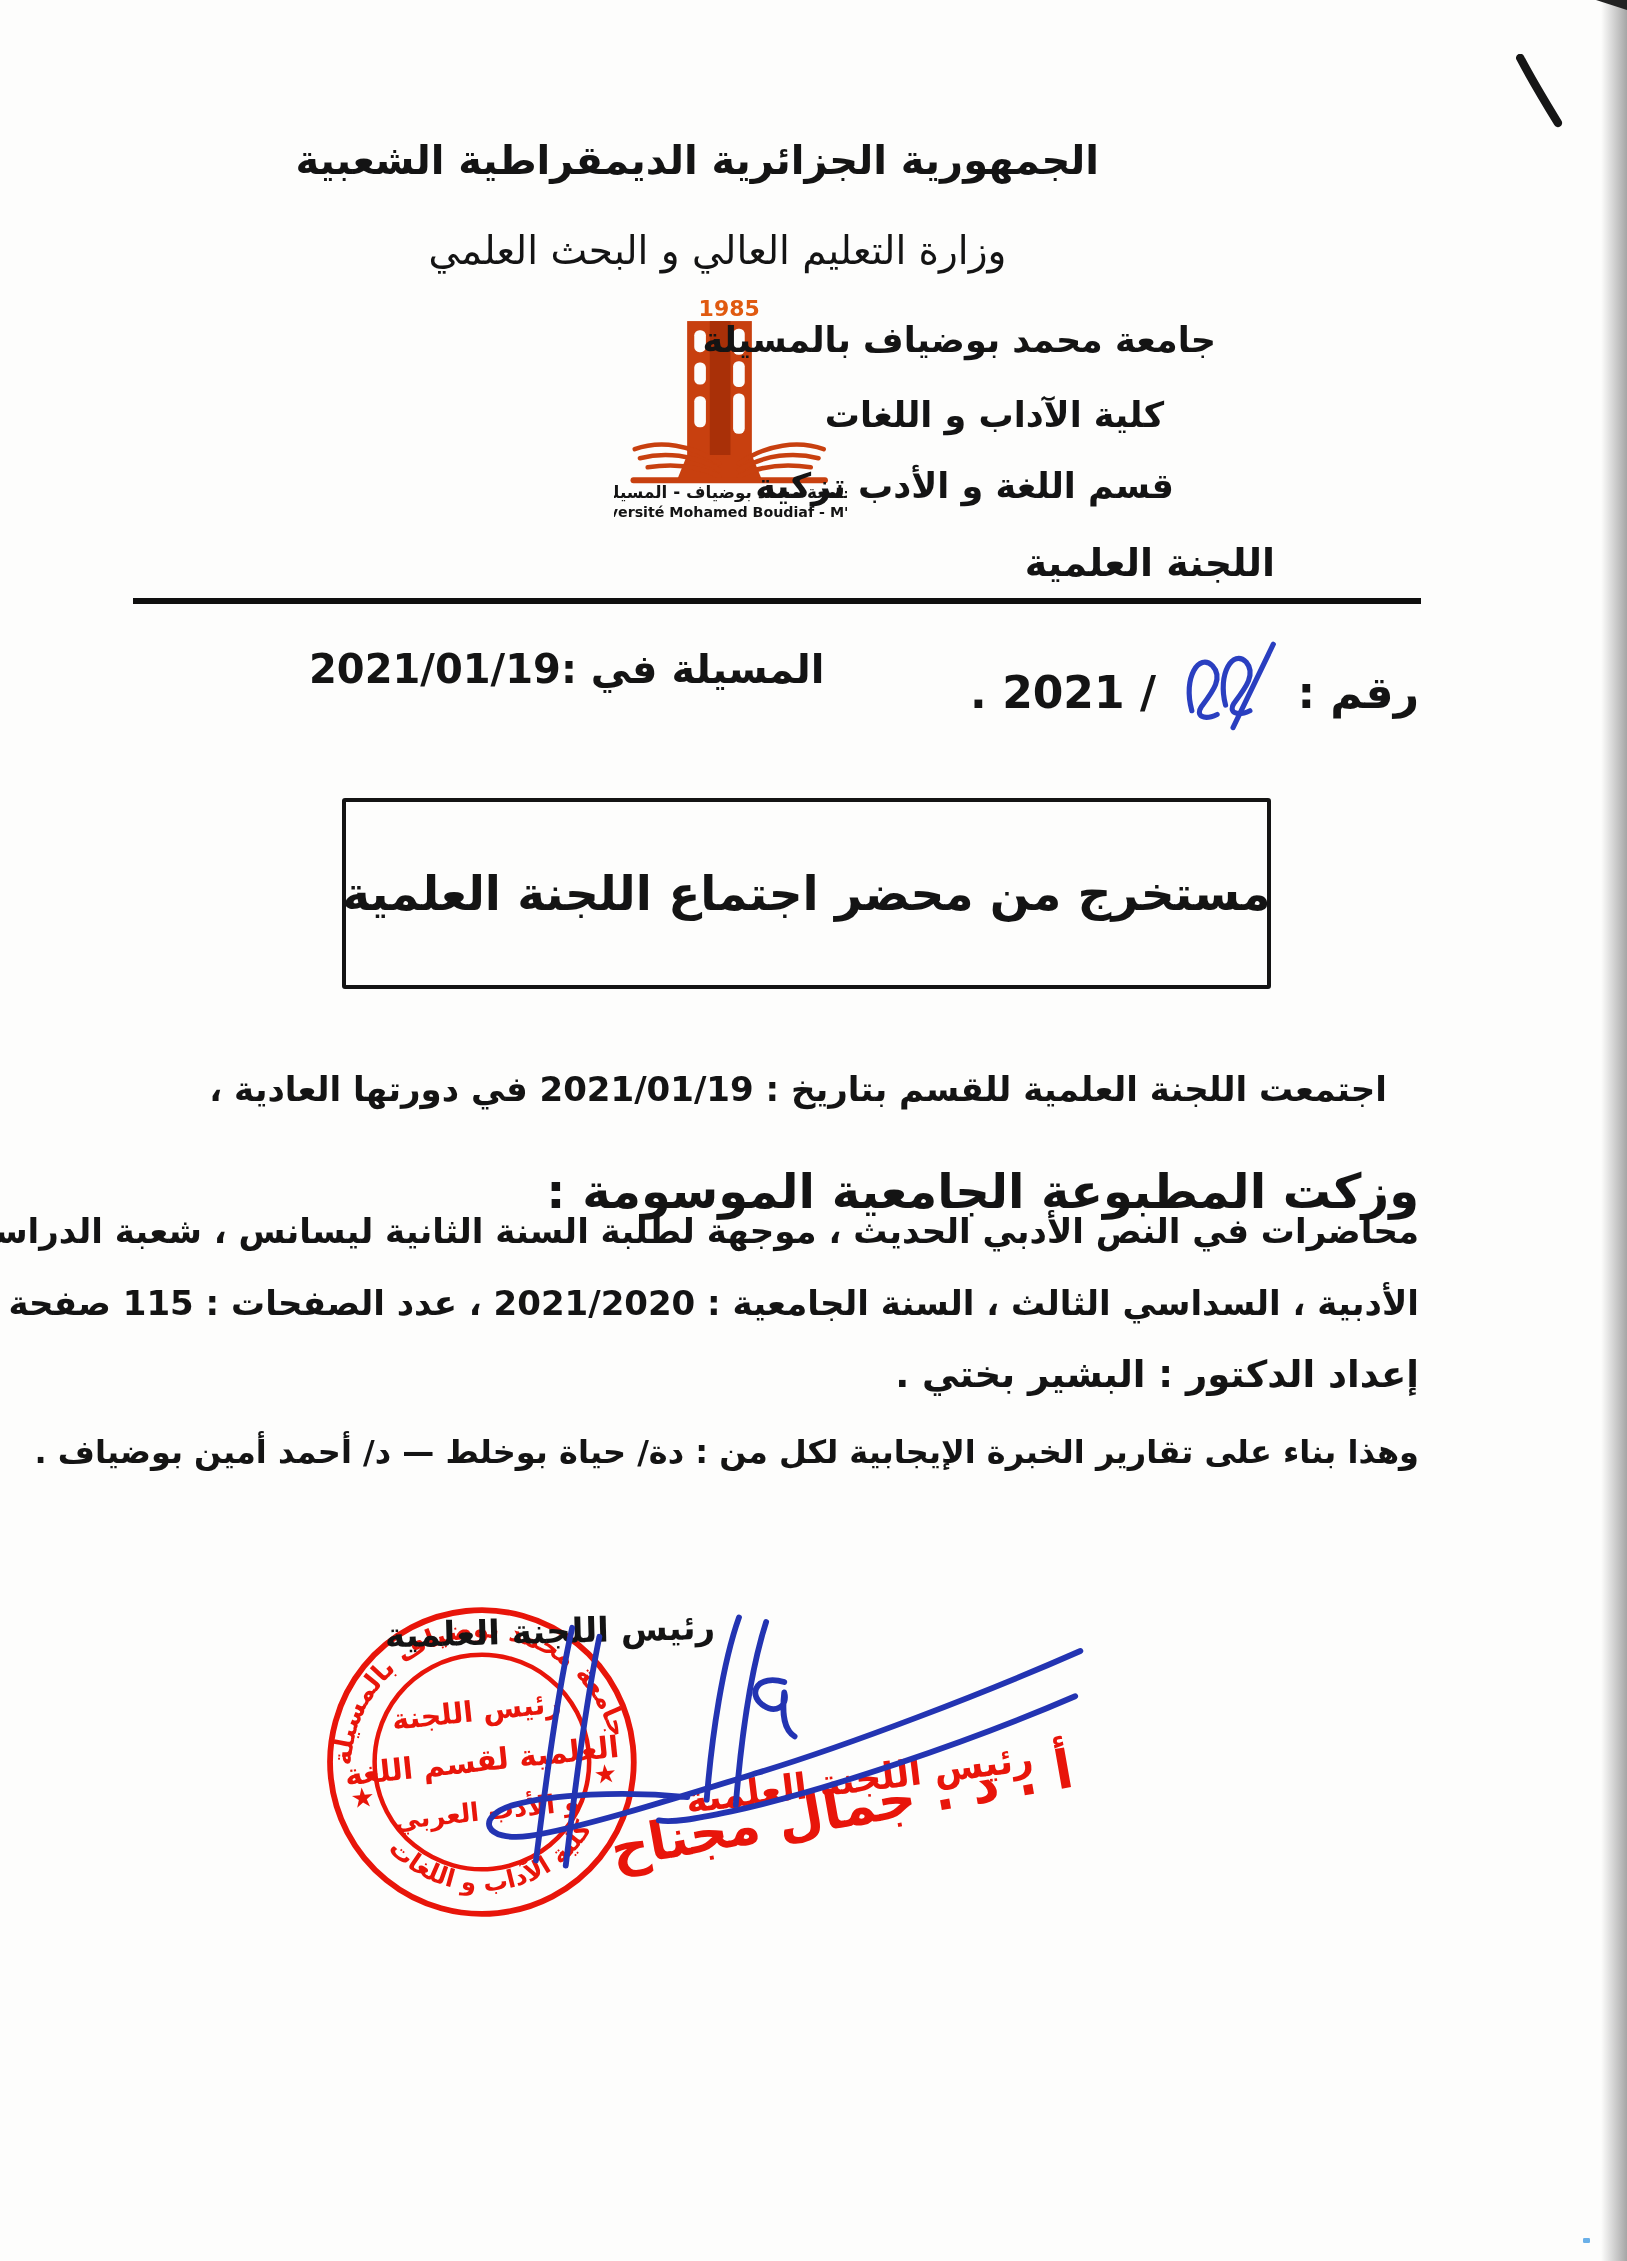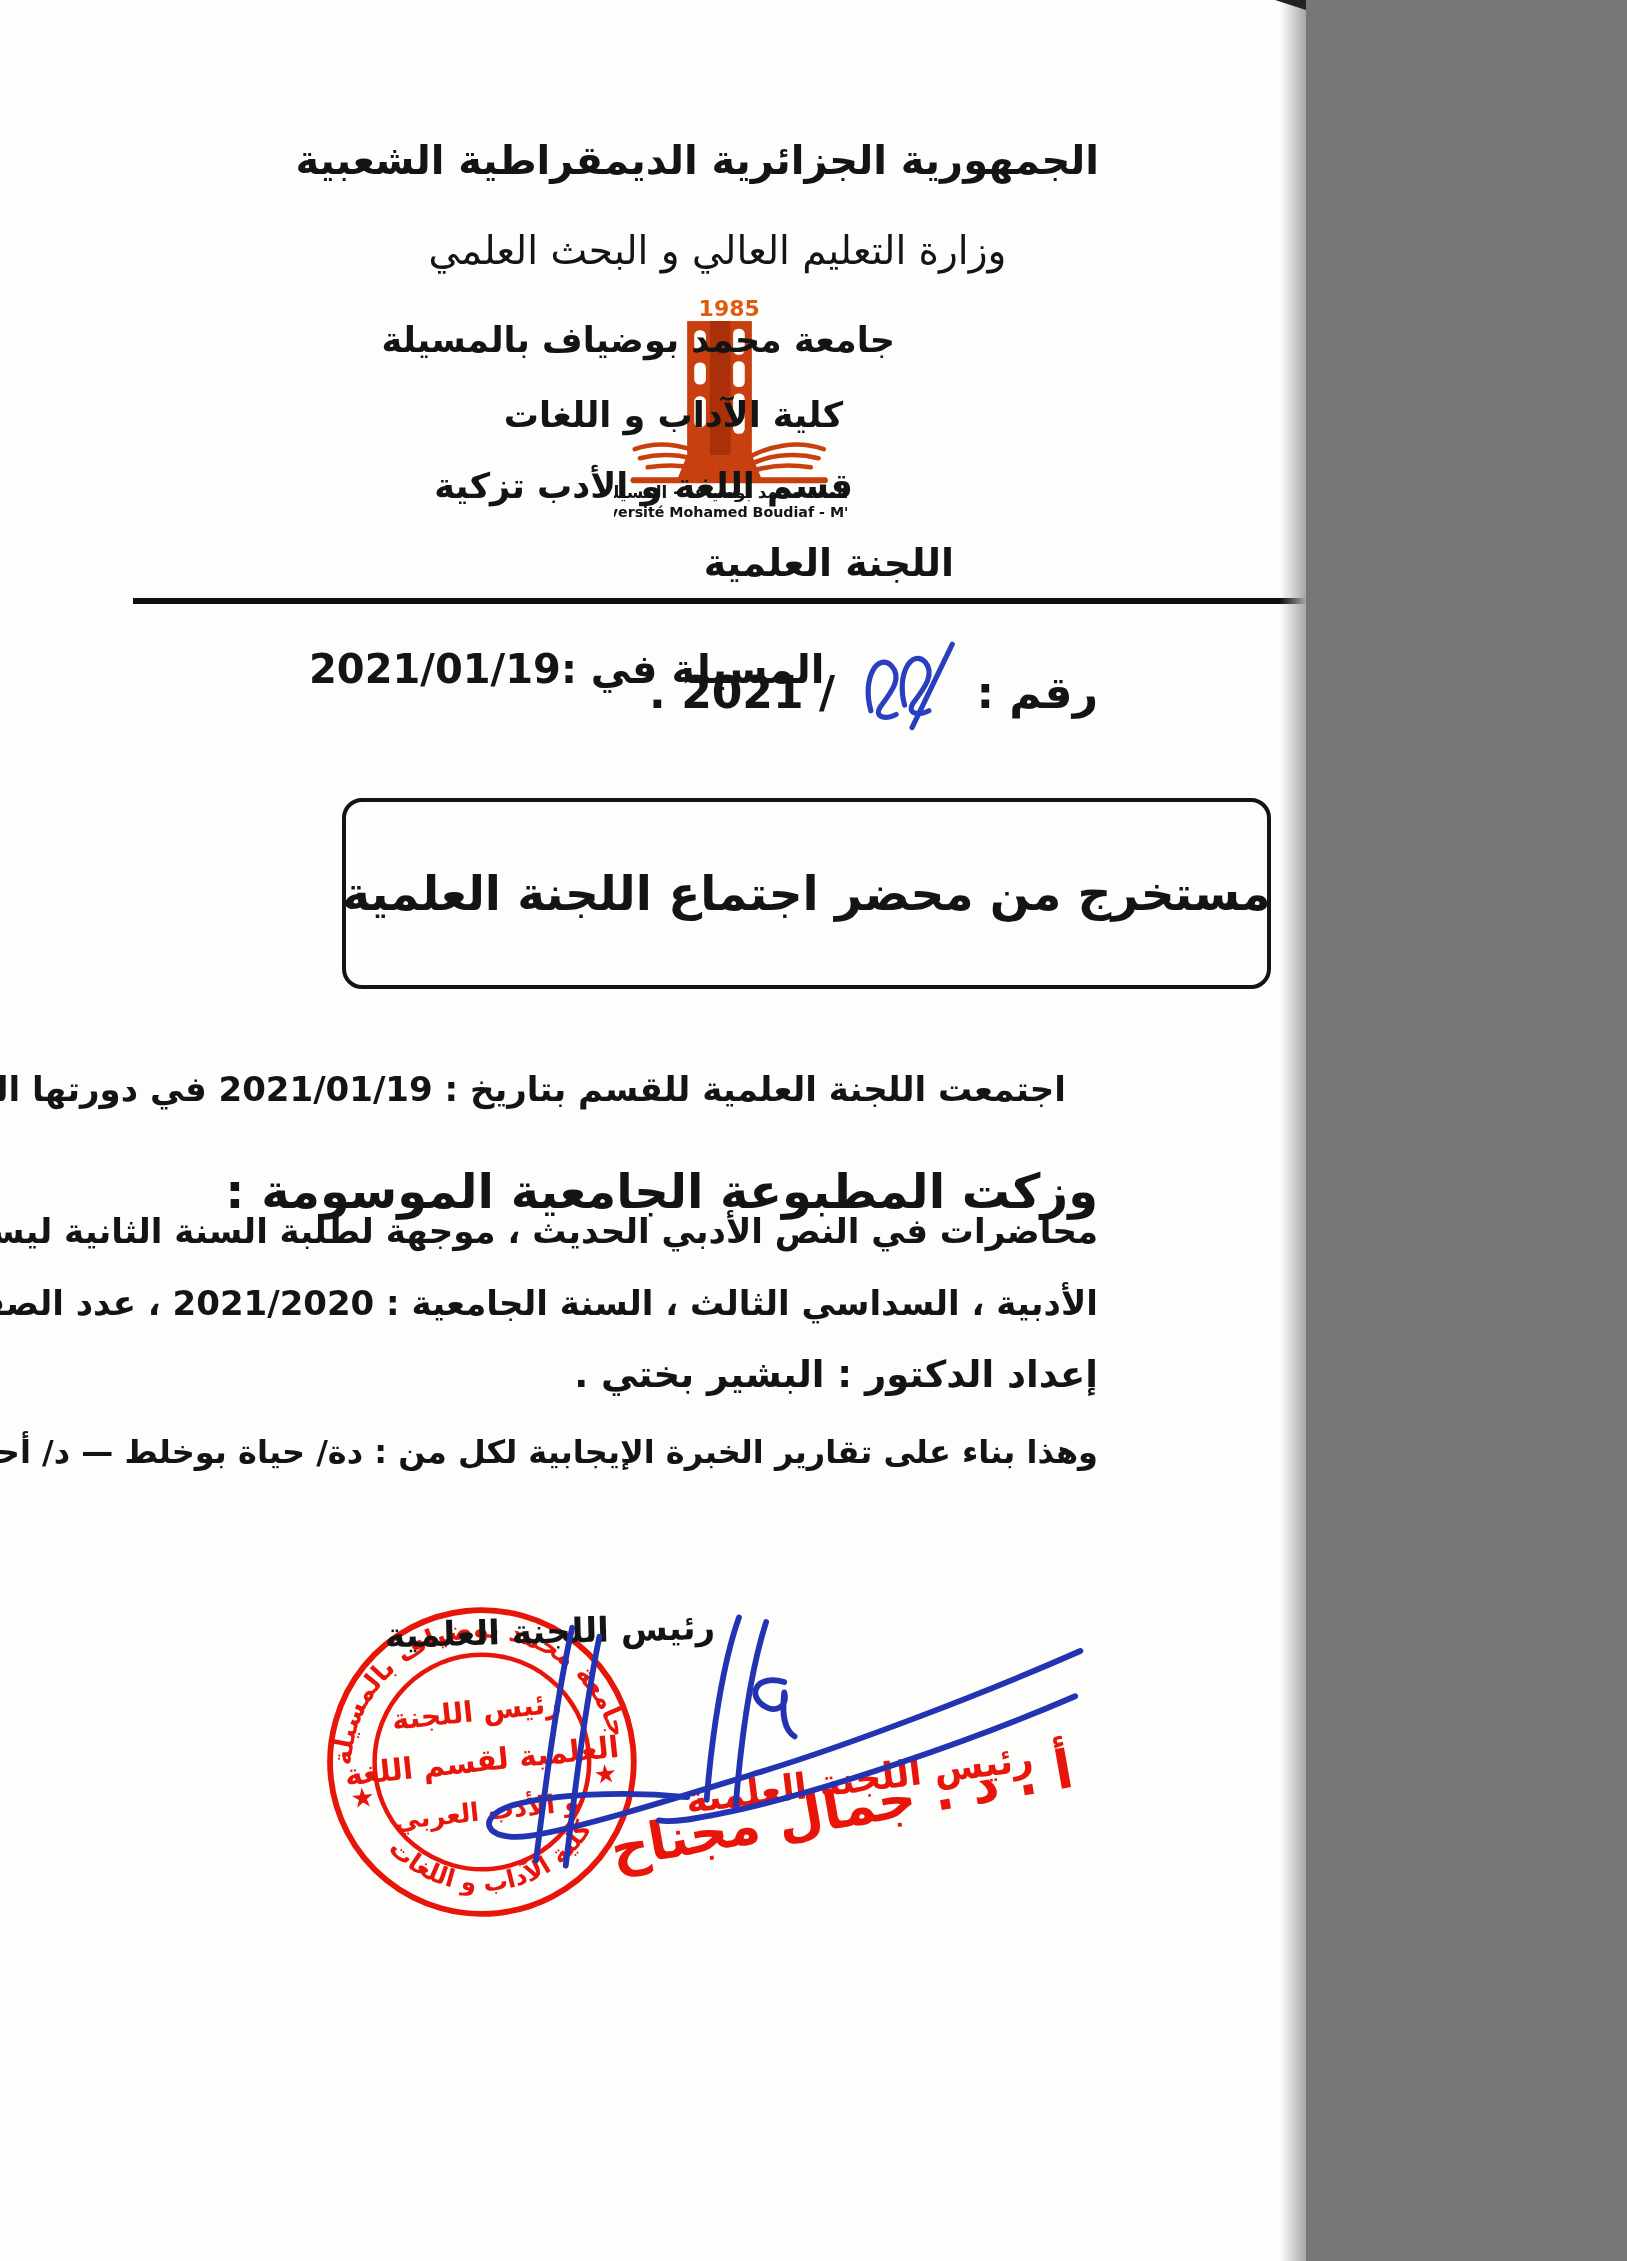"الجمهورية الجزائرية الديمقراطية الشعبية" .page { width: 1306px -> 1627px }
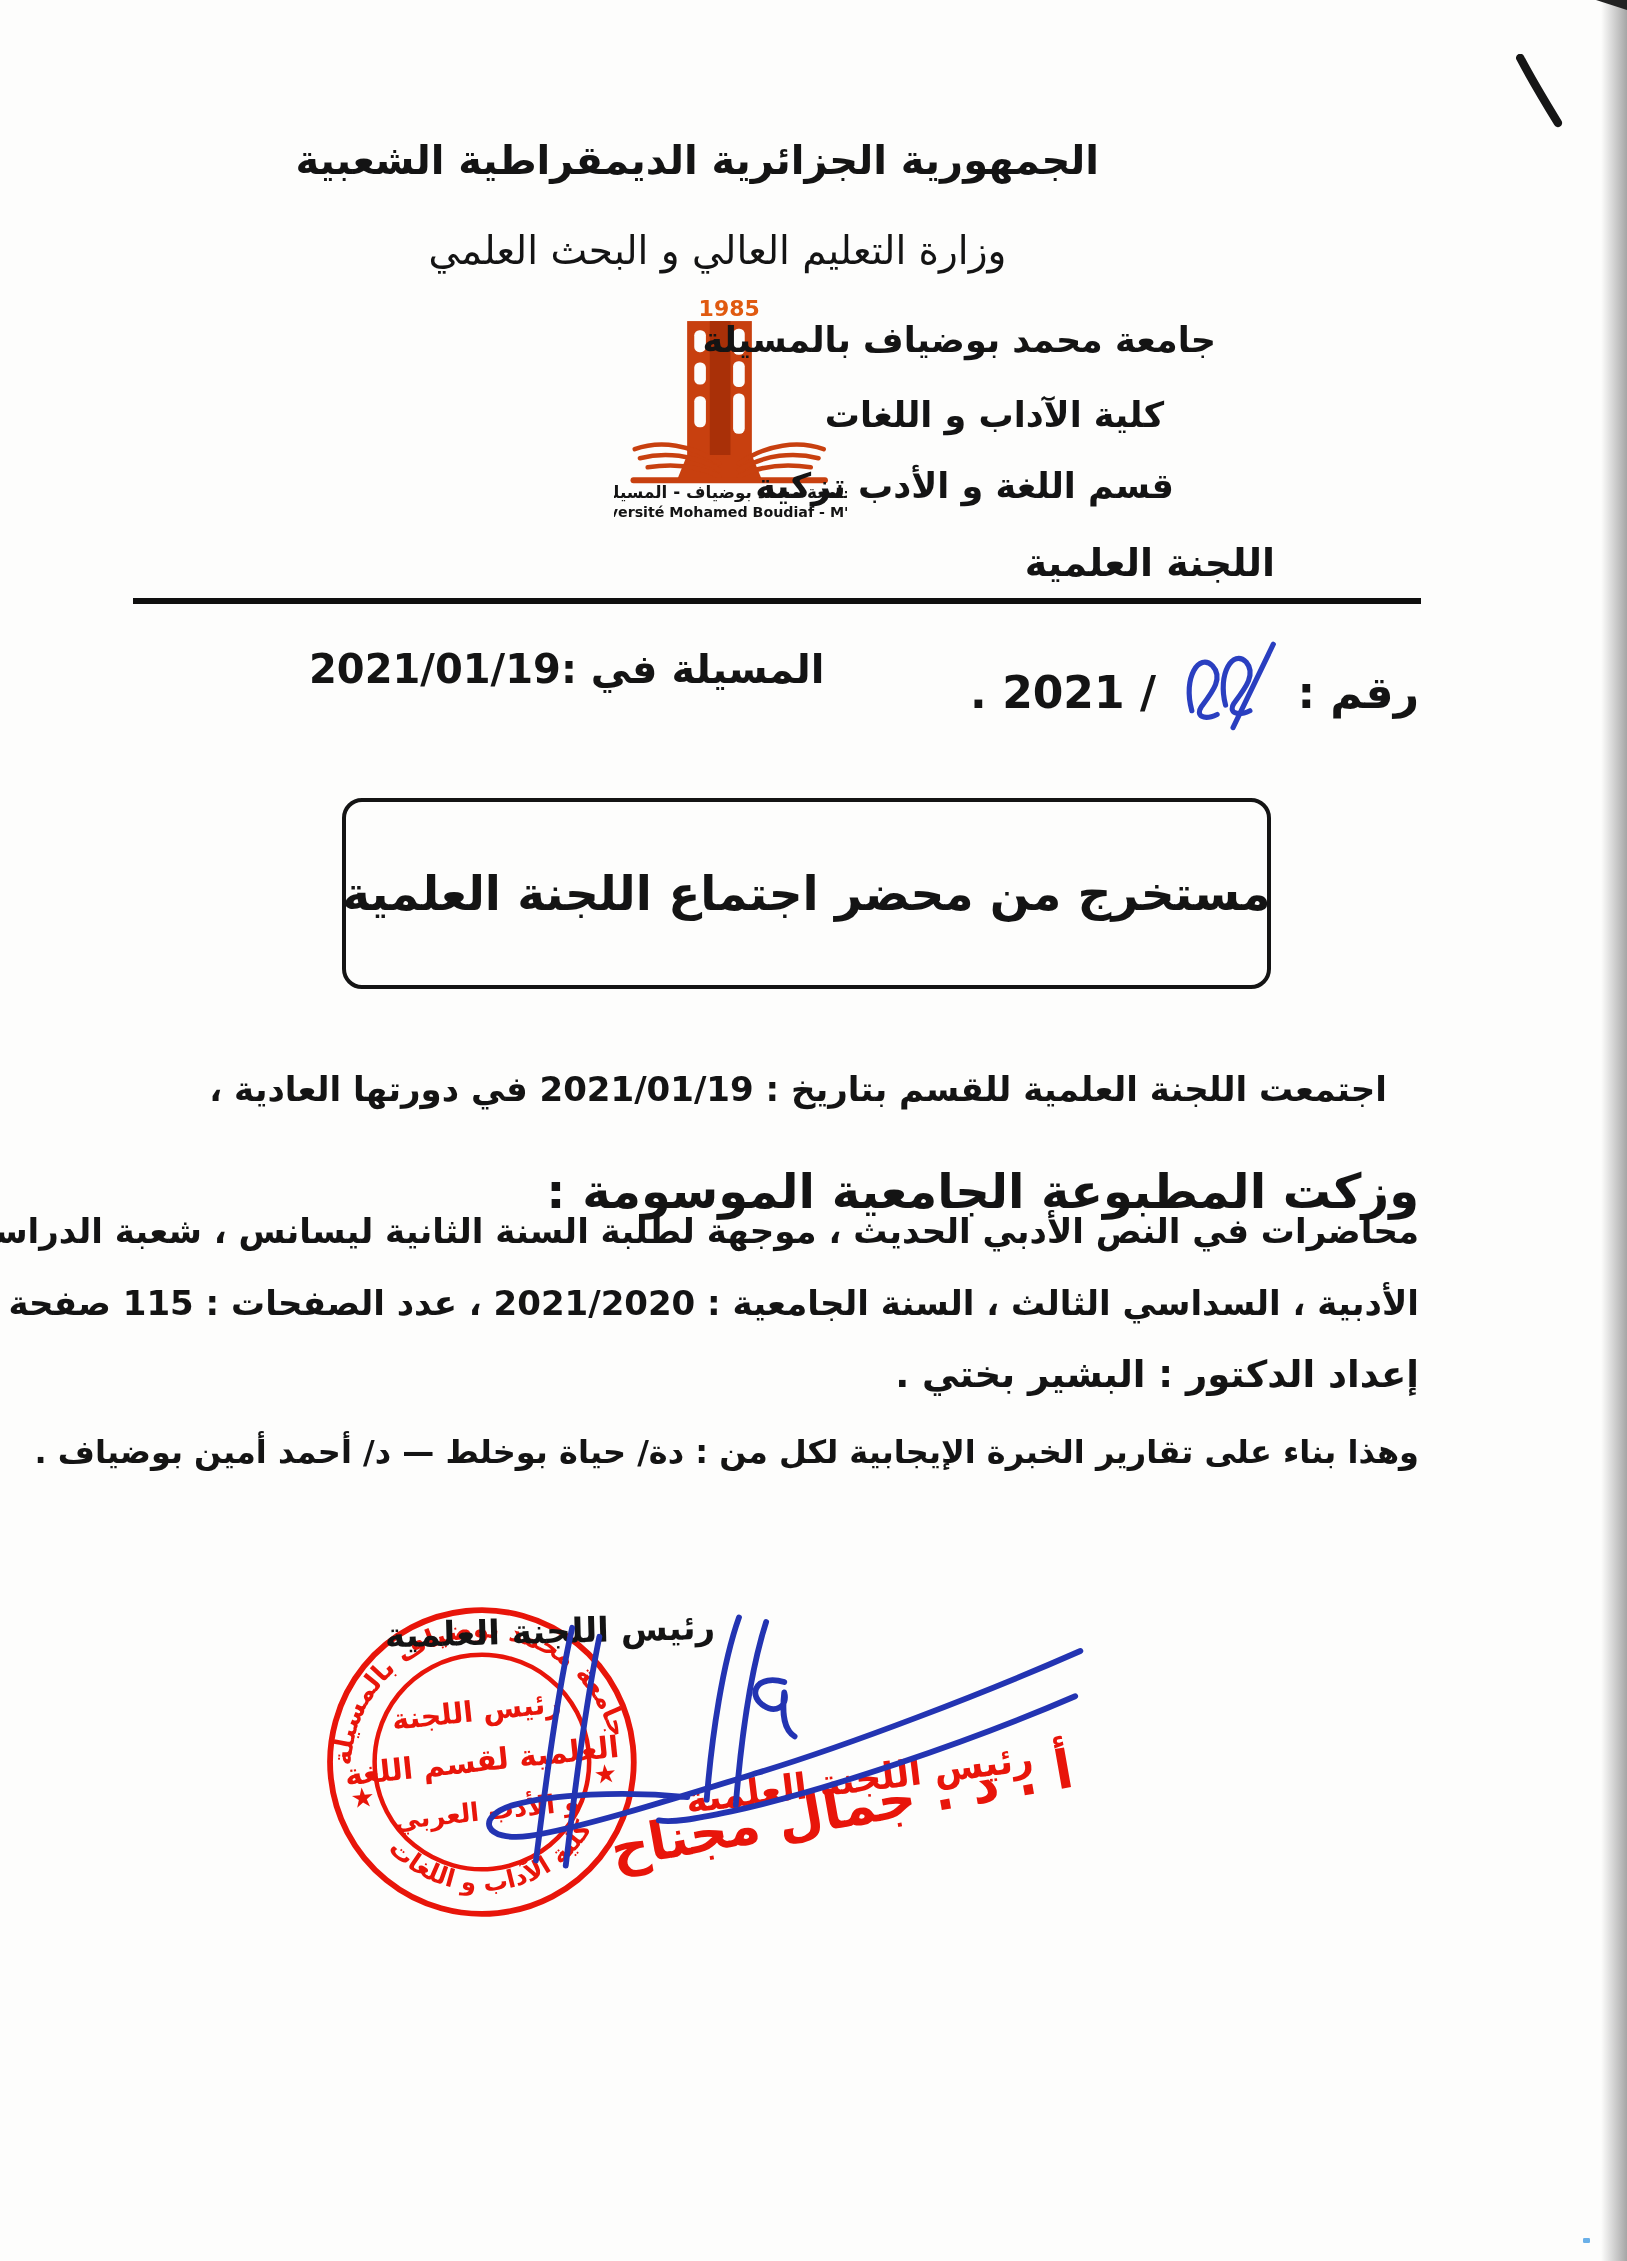"مستخرج من محضر اجتماع اللجنة" .tbox { border-radius: 20px -> 3px }
